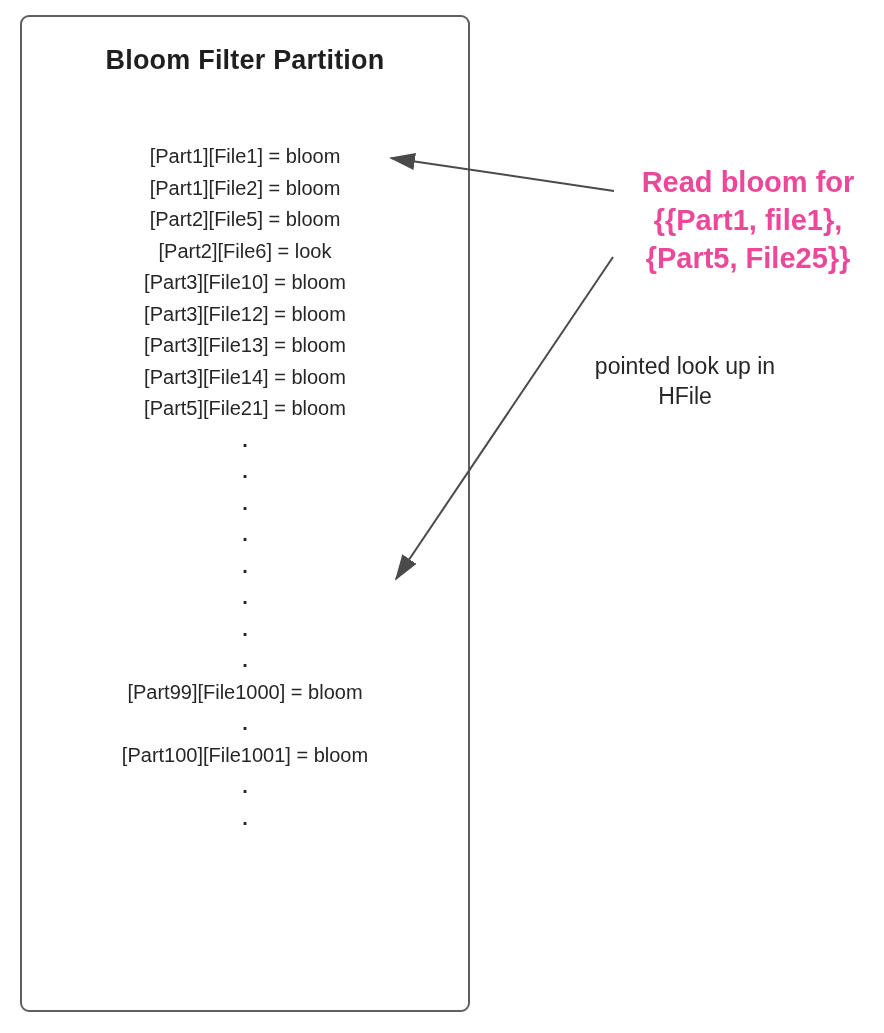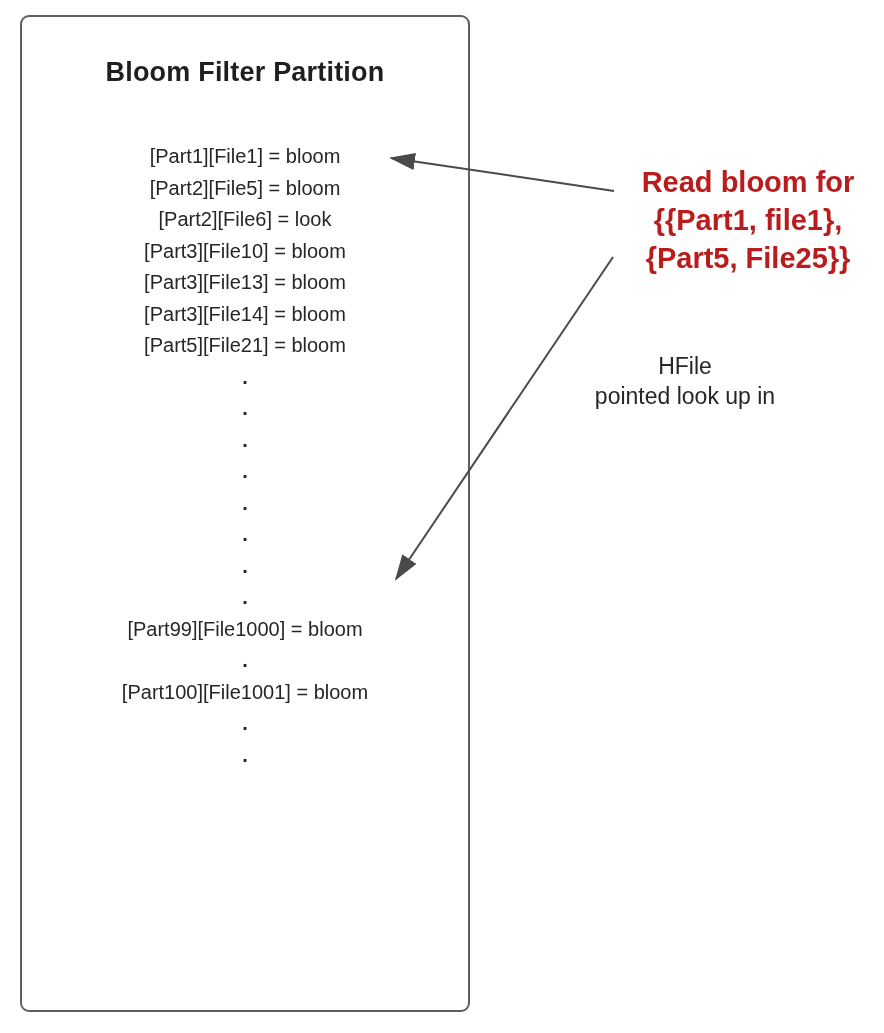"Bloom Filter Partition" .box-title { margin-top: 39px -> 27px }
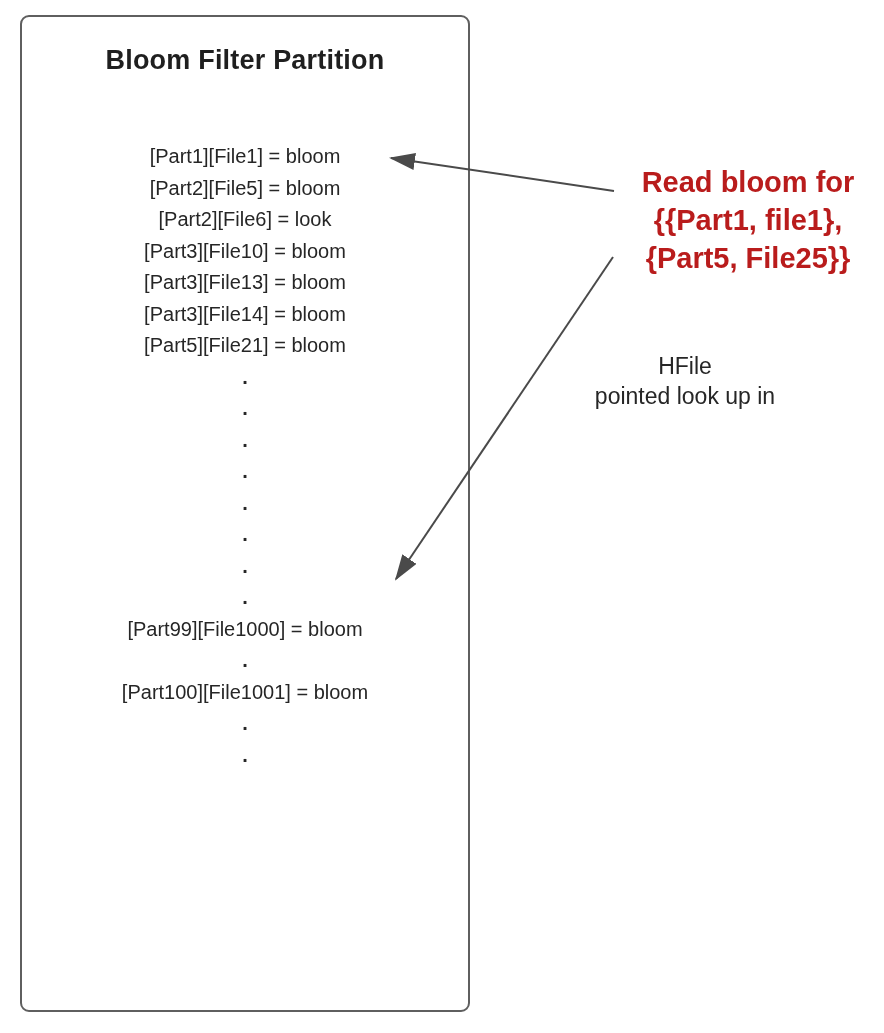"[Part1][File2] = bloom" div.row { html: none -> <div>[Part1][File2] = bloom</div> }
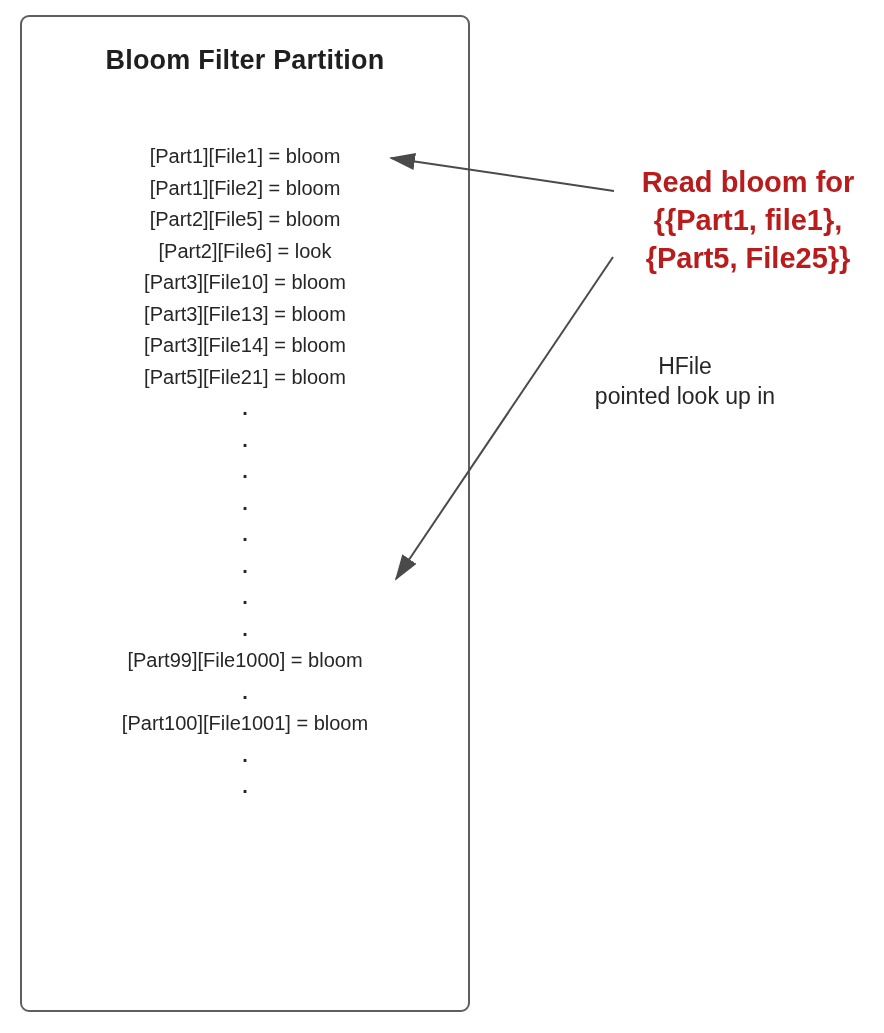"Read bloom for" .read-bloom { color: #b91c1c -> #ec4899 }
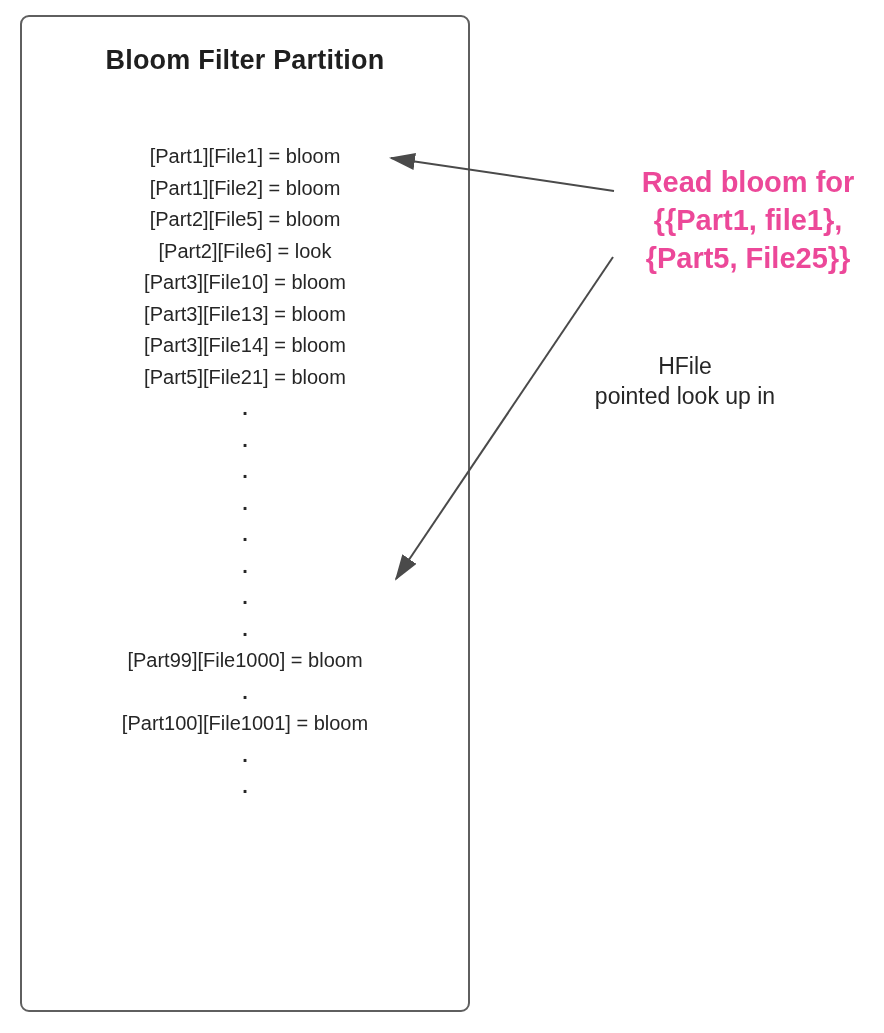"[Part3][File12] = bloom" div.row { html: none -> <div>[Part3][File12] = bloom</div> }
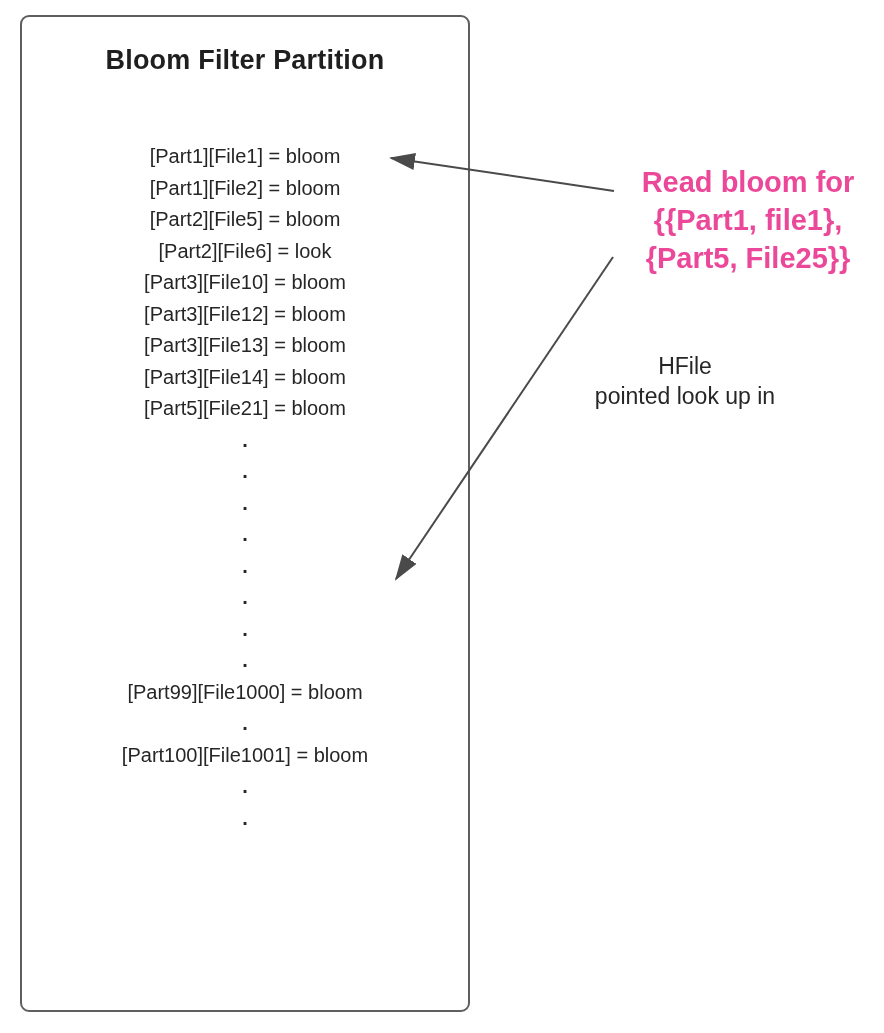"HFile" div { order: before "pointed look up in" -> after "pointed look up in" }
